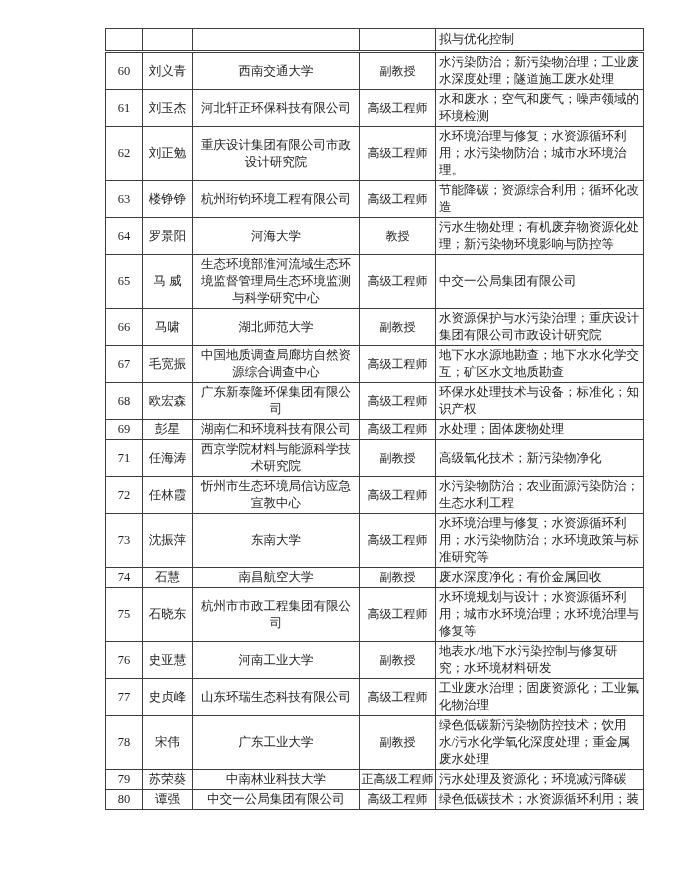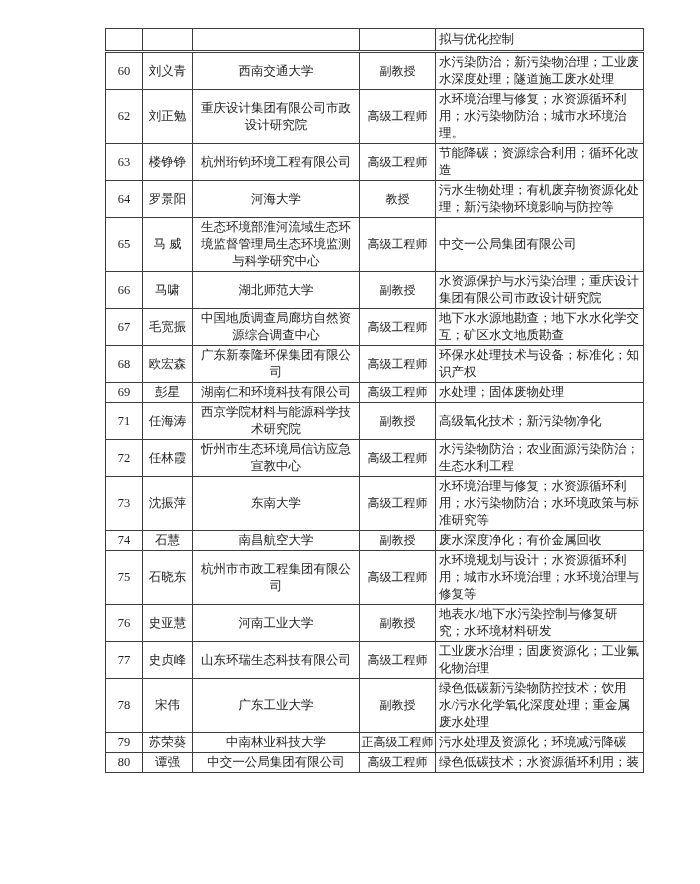"61" tr { html: none -> <tr> <td>61</td> <td>刘玉杰</td> <td>河北轩正环保科技有限公司</td> <td>高级工程师</td> <td>水和废水；空气和废气；噪声领域的环境检测</td> </tr> }
